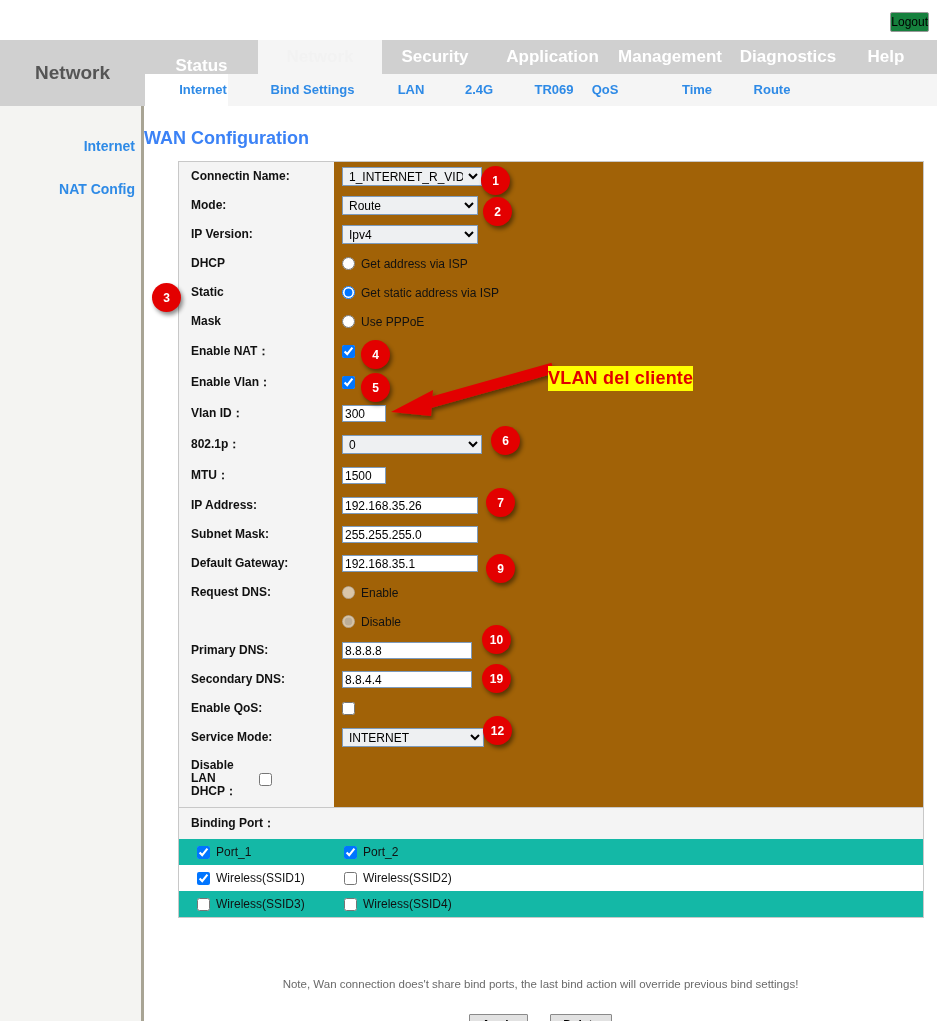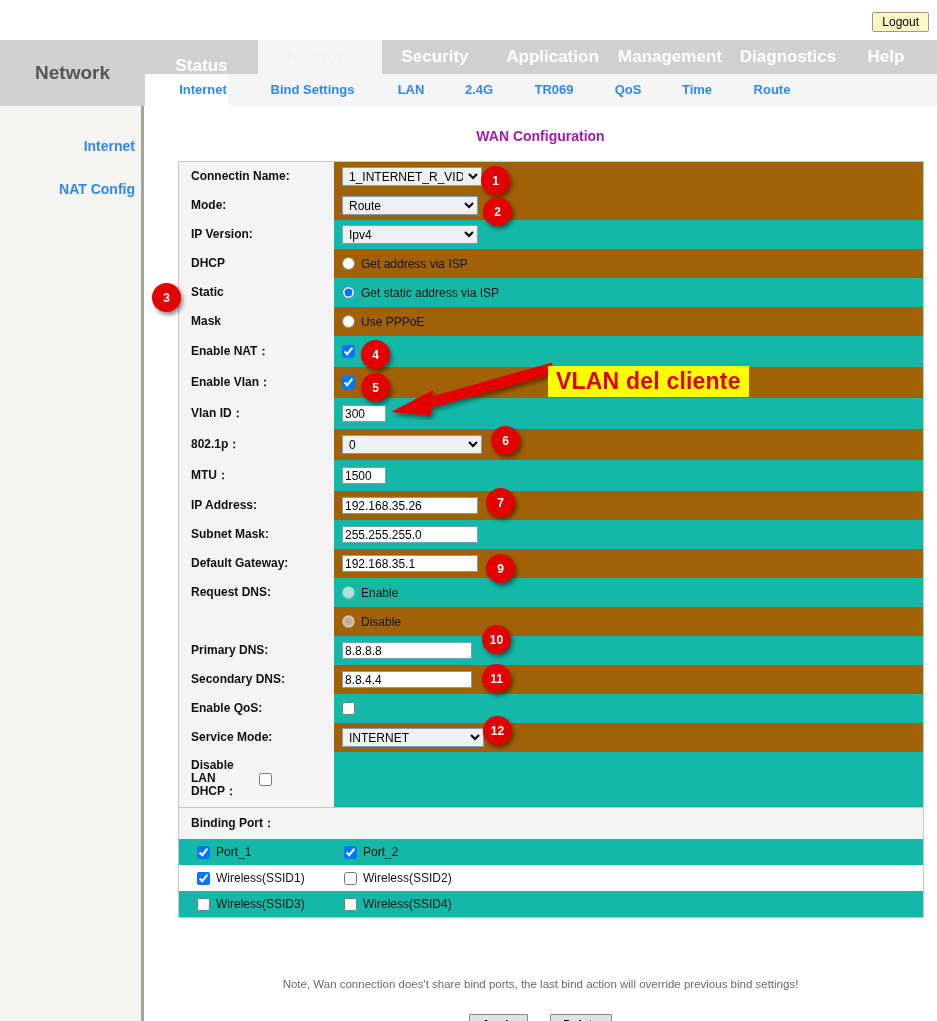"Logout" .logout-btn { background: #fef9c3 -> #15803d; padding: 2px 9px -> 2px 0 }
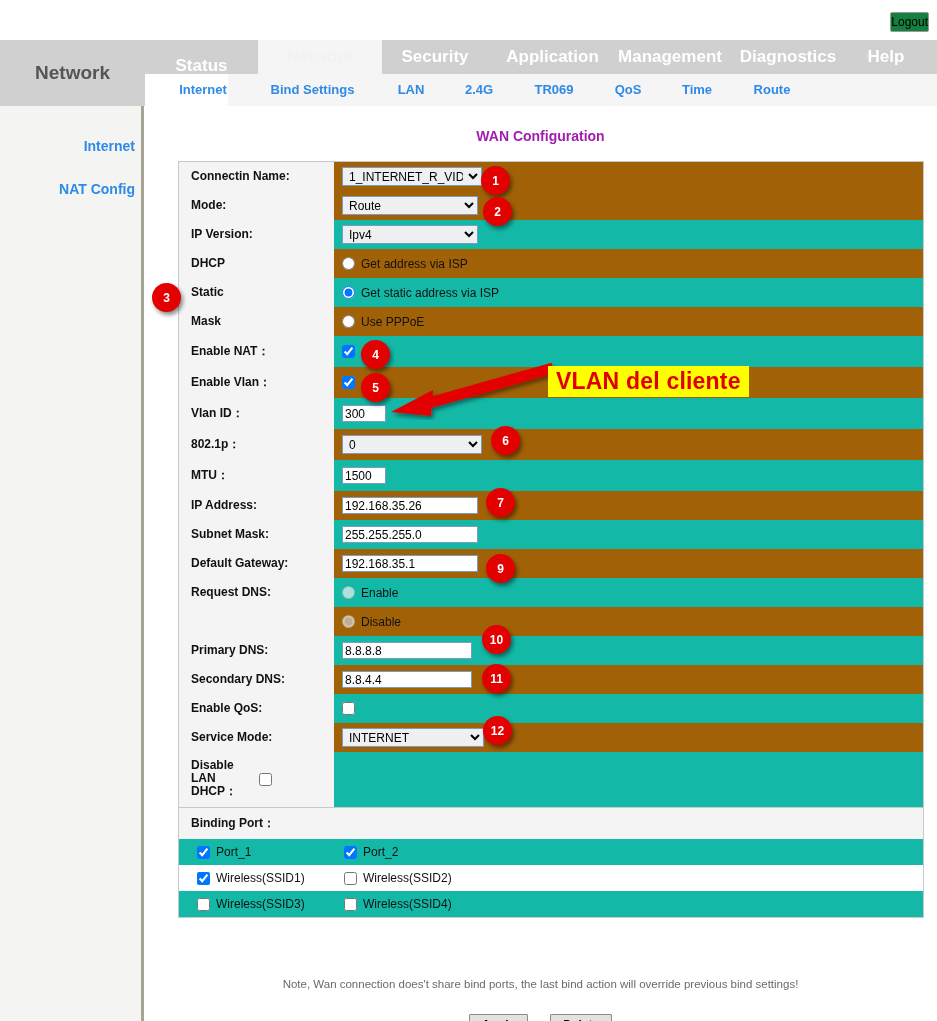"QoS" div.stab { left: 598px -> 575px }
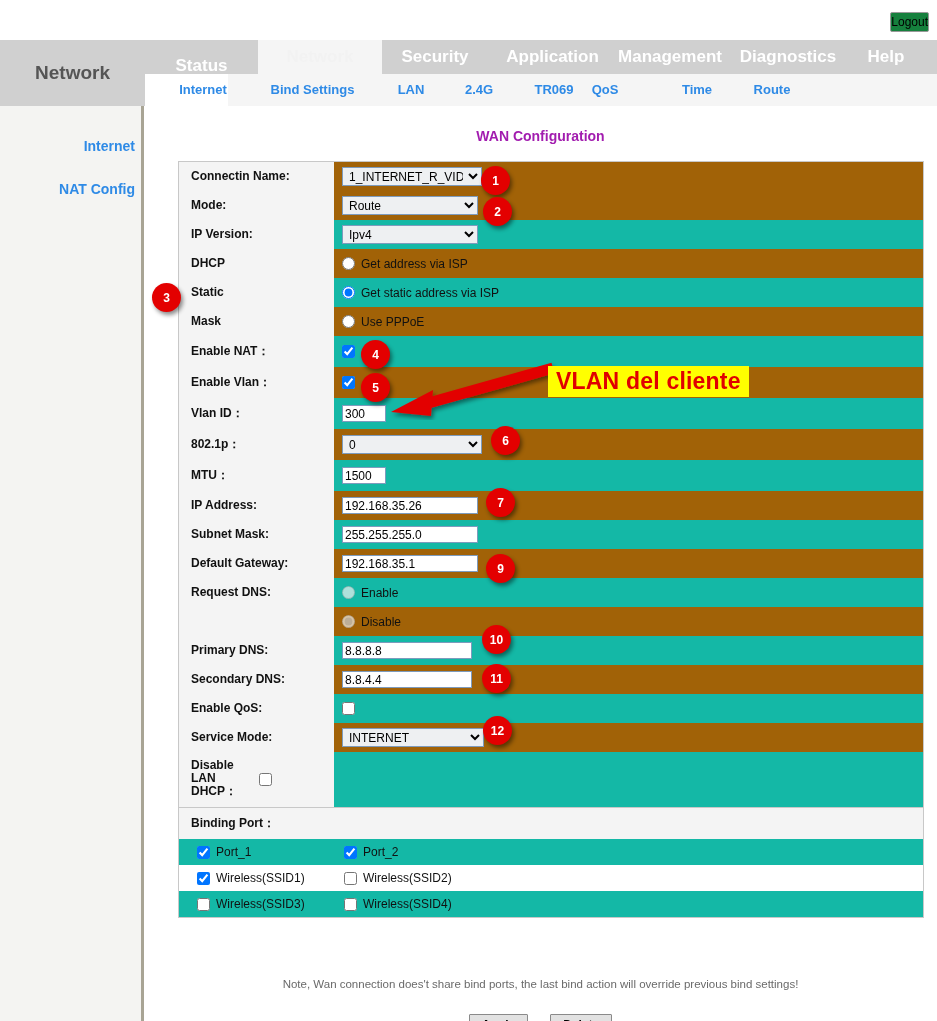"WAN Configuration" .page-title { color: #a21caf -> #3b82f6; font-size: 14px -> 18px; text-align: center -> left }
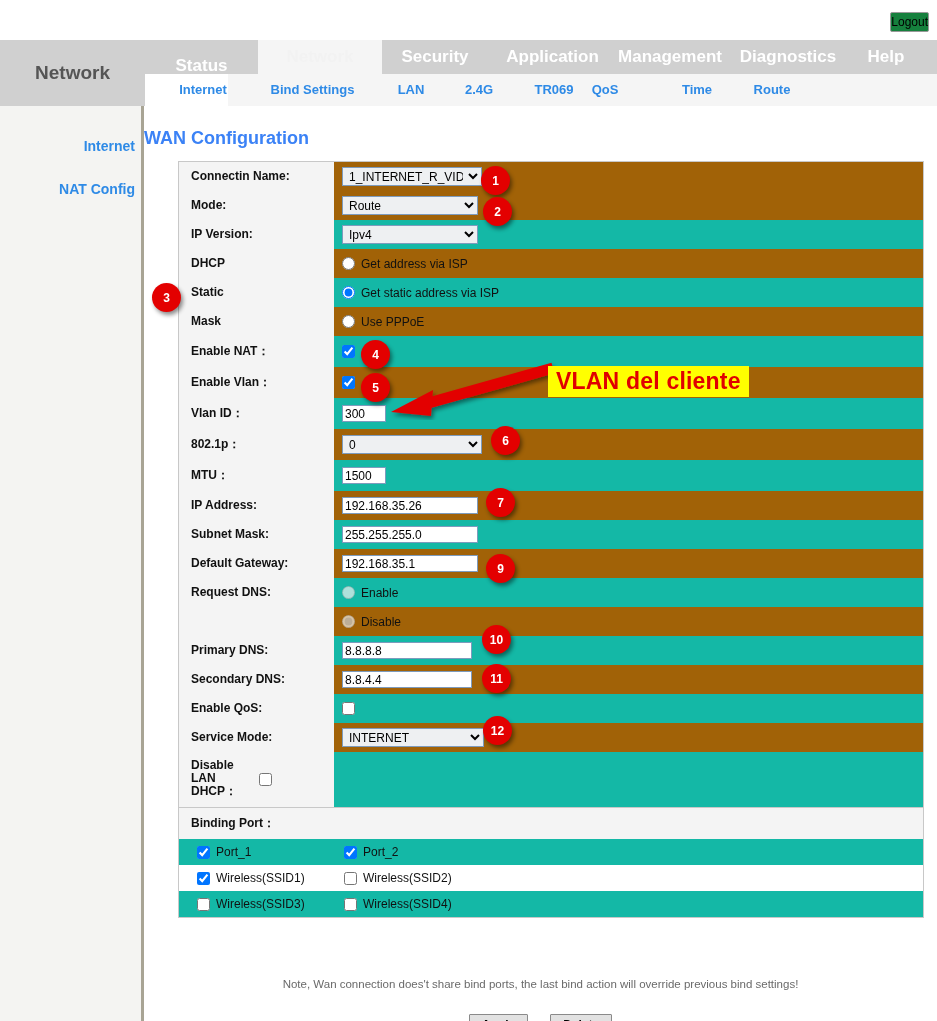"IP Version:" .frow { background: #14b8a6 -> #a16207 }
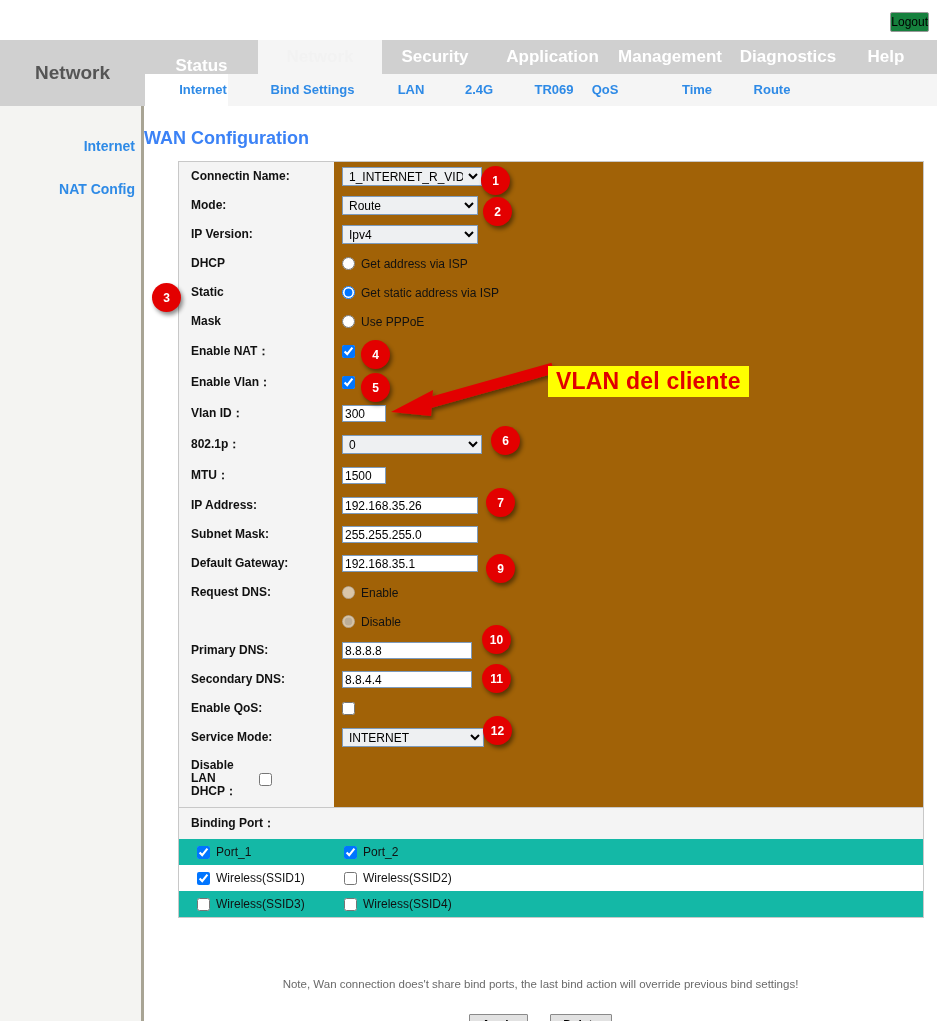"VLAN del cliente" .callout { font-size: 23px -> 18px; padding: 2px 8px -> 2px 0 }
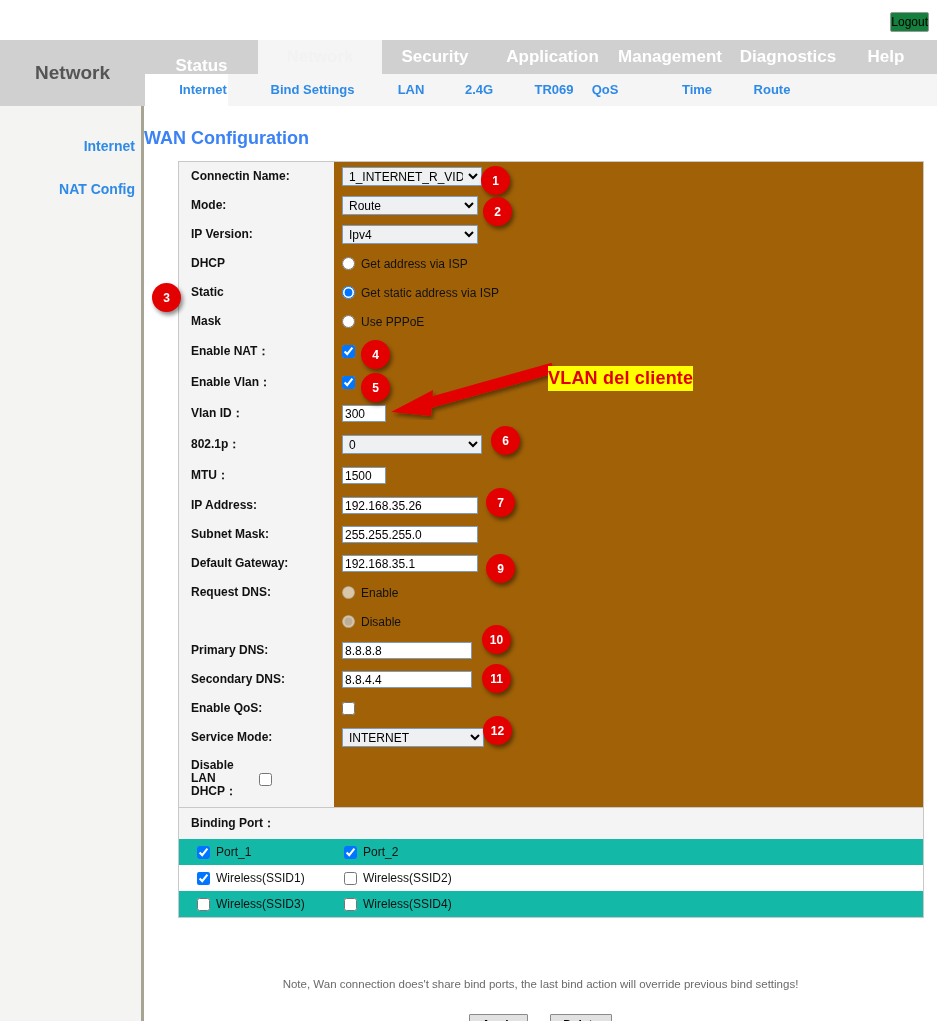"11" div.badge { text: 11 -> 19 }
